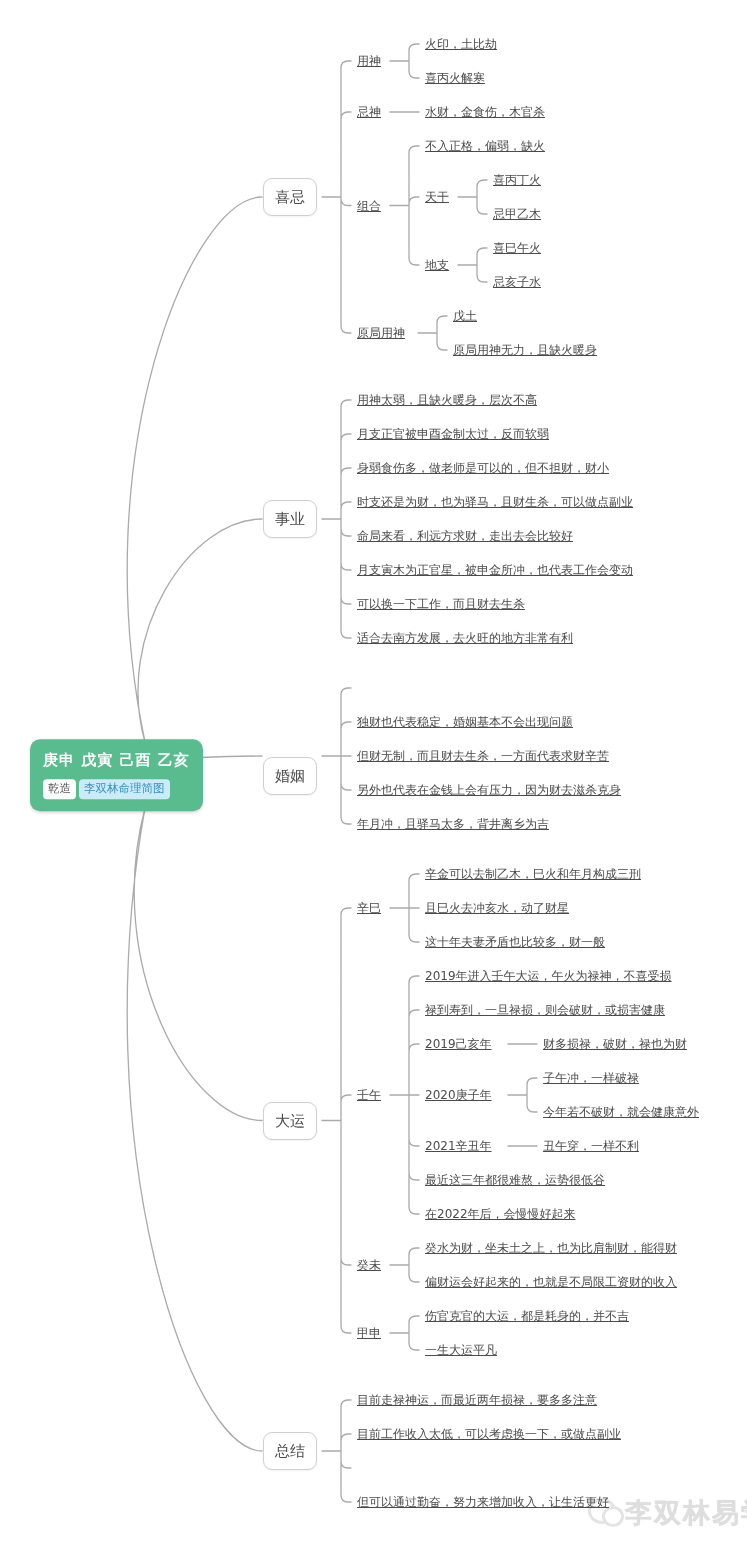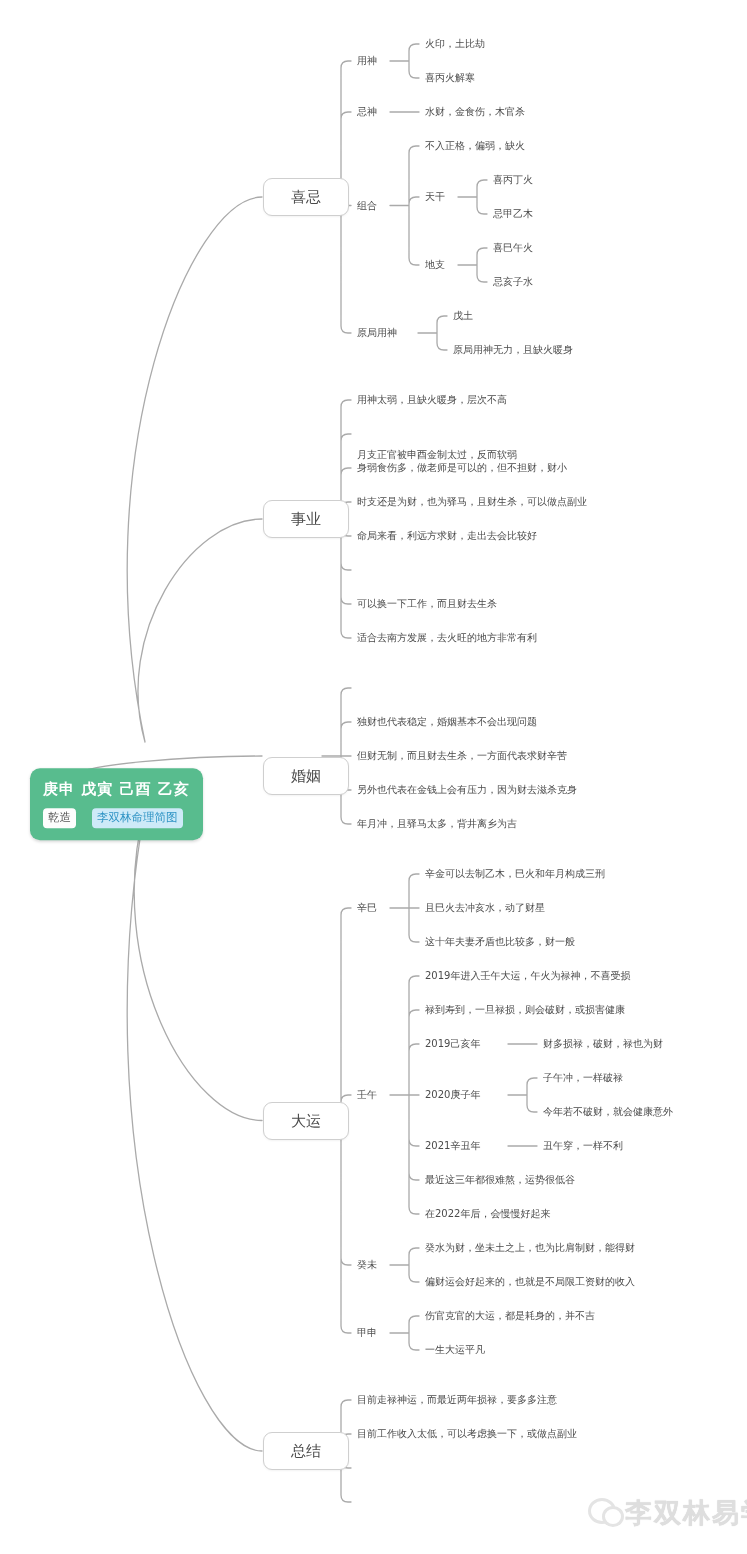"火印，土比劫" .node { font-size: 10px -> 12px; text-decoration: none -> underline }
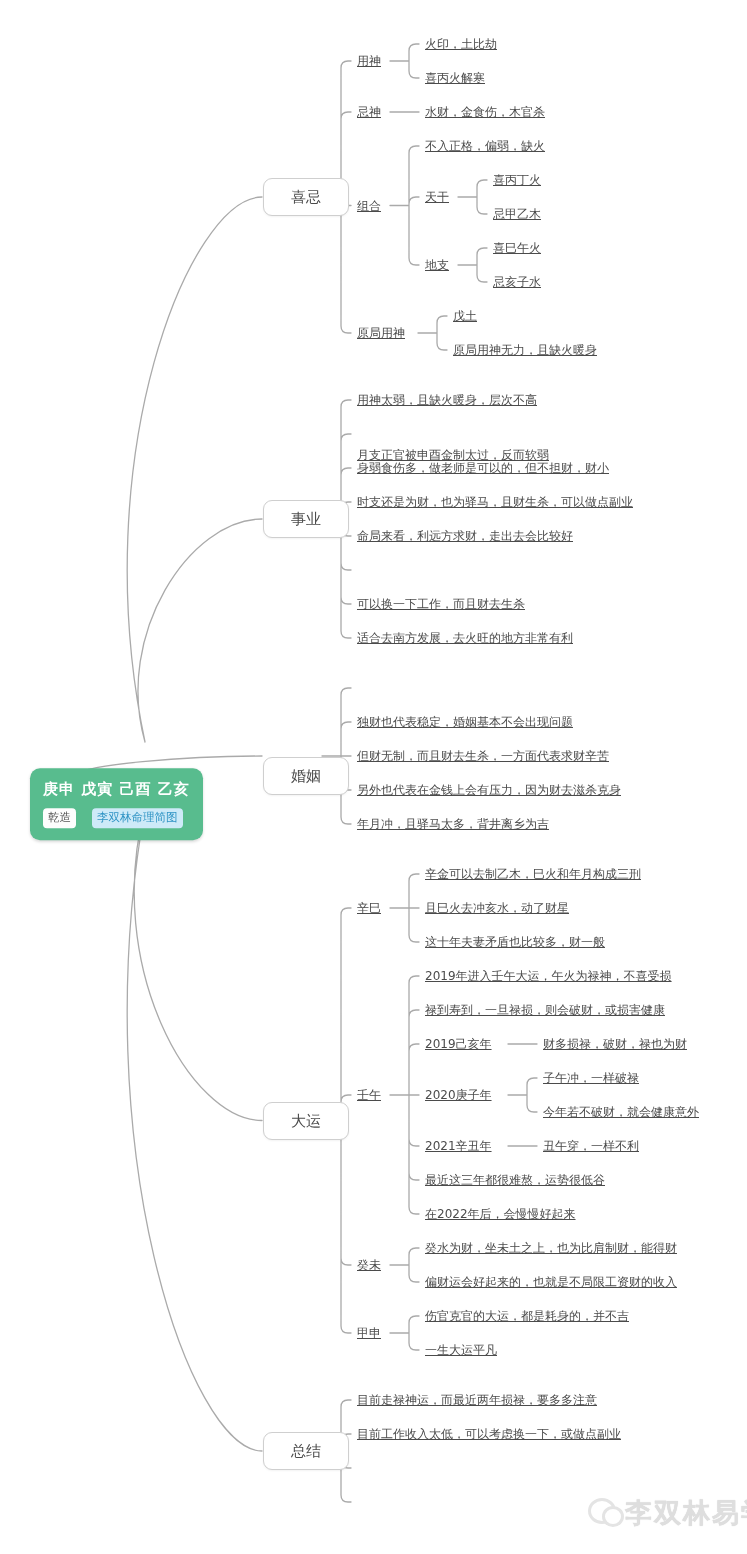"喜忌" .branch-box { padding: 9px 27px -> 9px 11px }
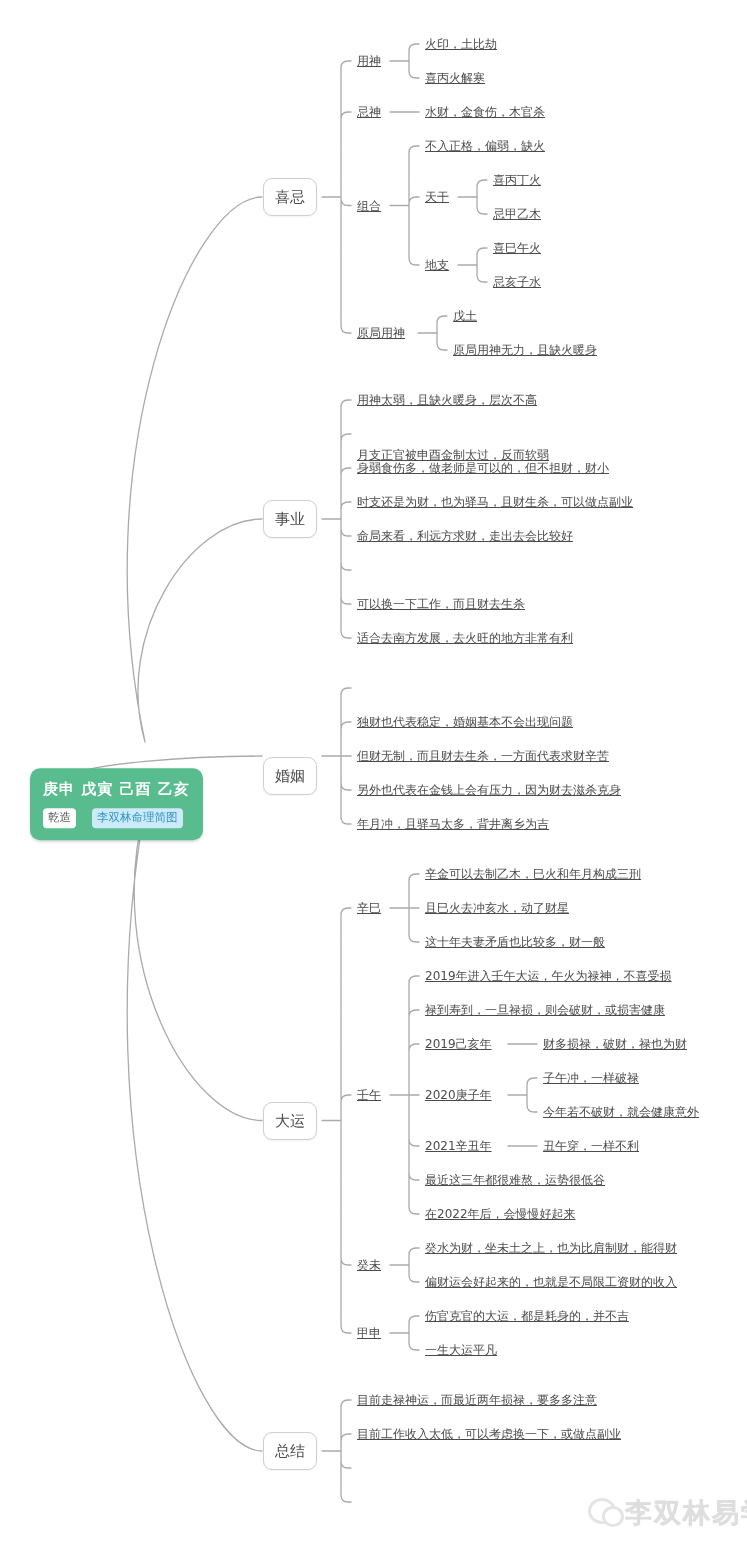"月支正官被申酉金制太过，反而软弱" div.node { margin-top: 21px -> none }
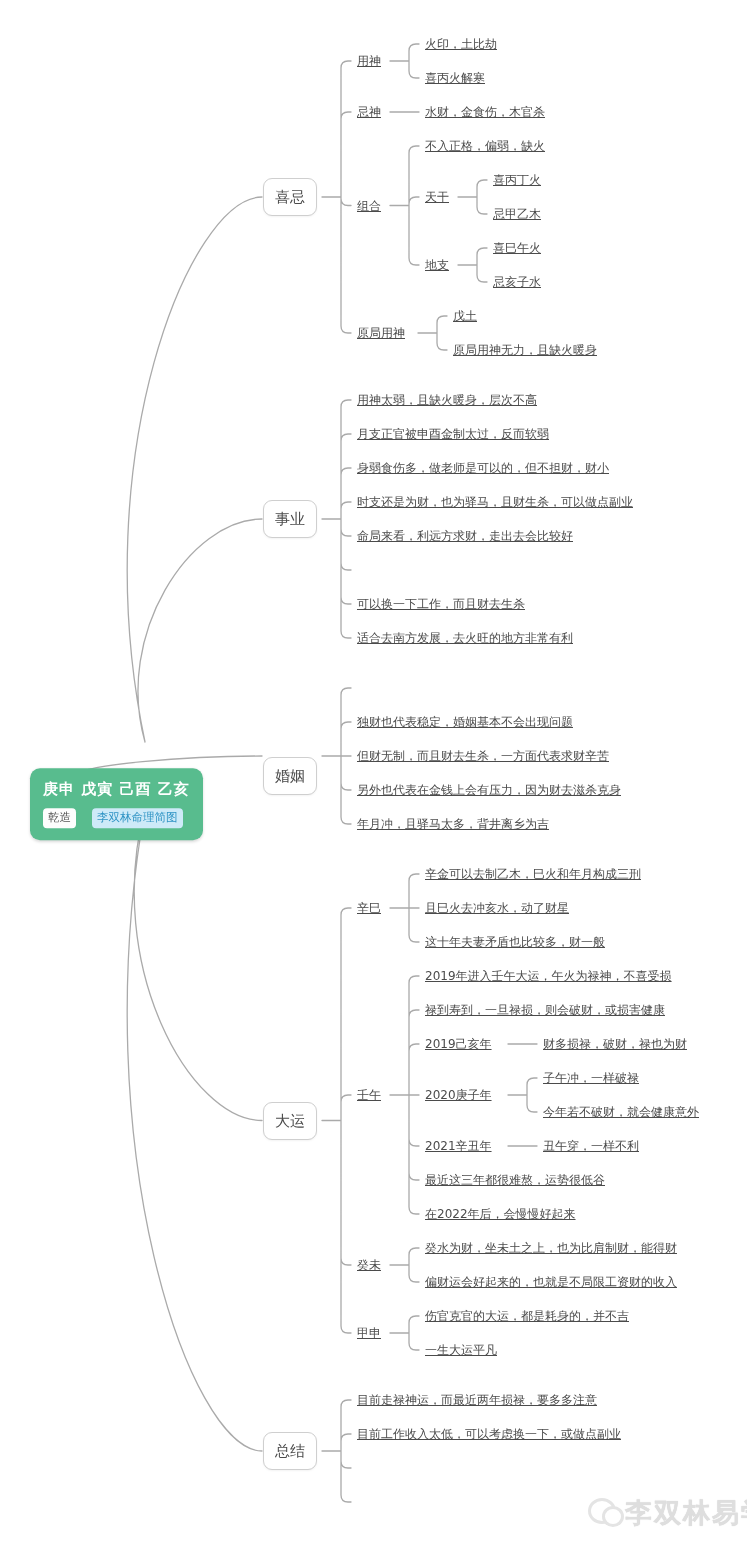"月支寅木为正官星，被申金所冲，也代表工作会变动" div.node { html: none -> <div>月支寅木为正官星，被申金所冲，也代表工作会变动</div> }
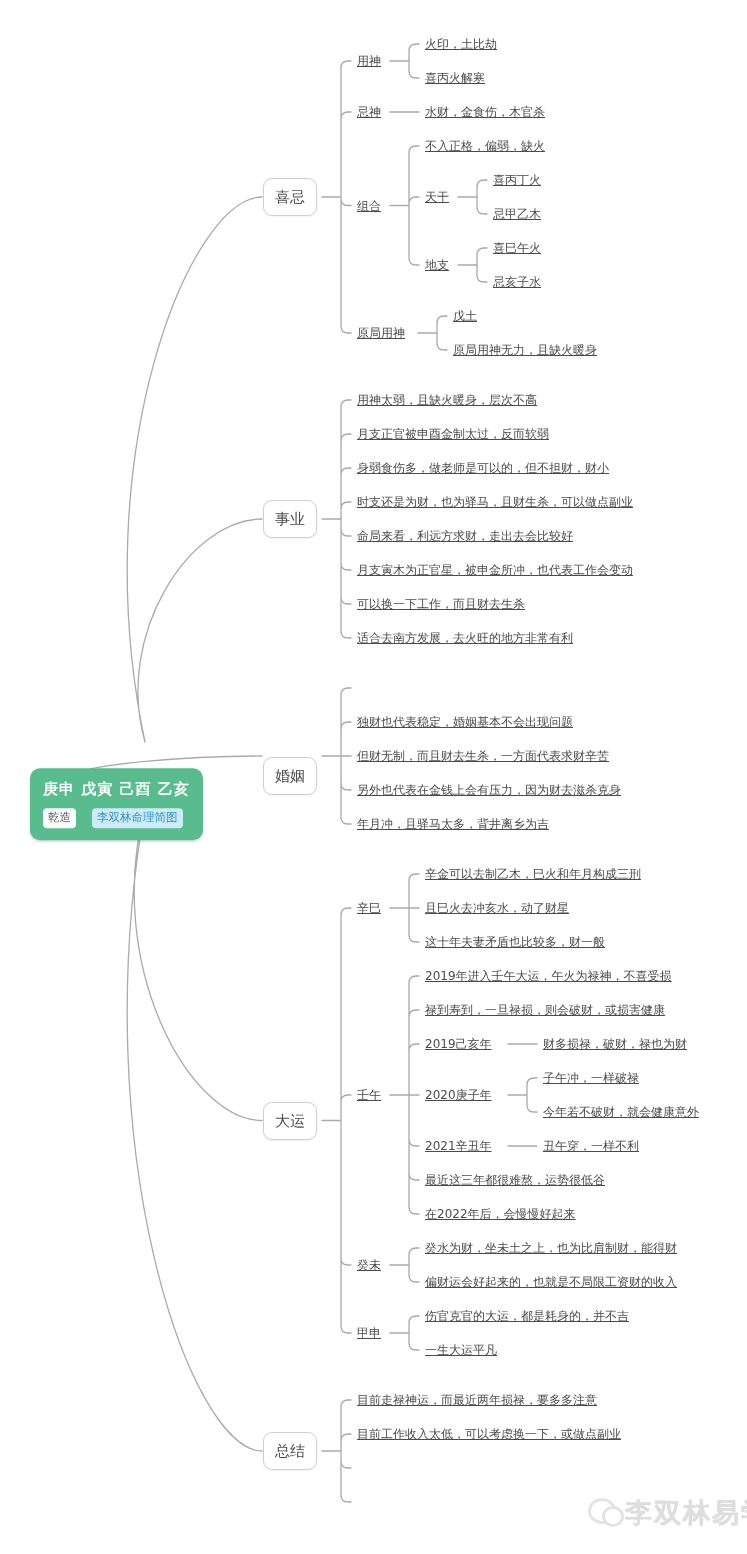"庚申 戊寅 己酉 乙亥" .root { margin-top: 29px -> none }
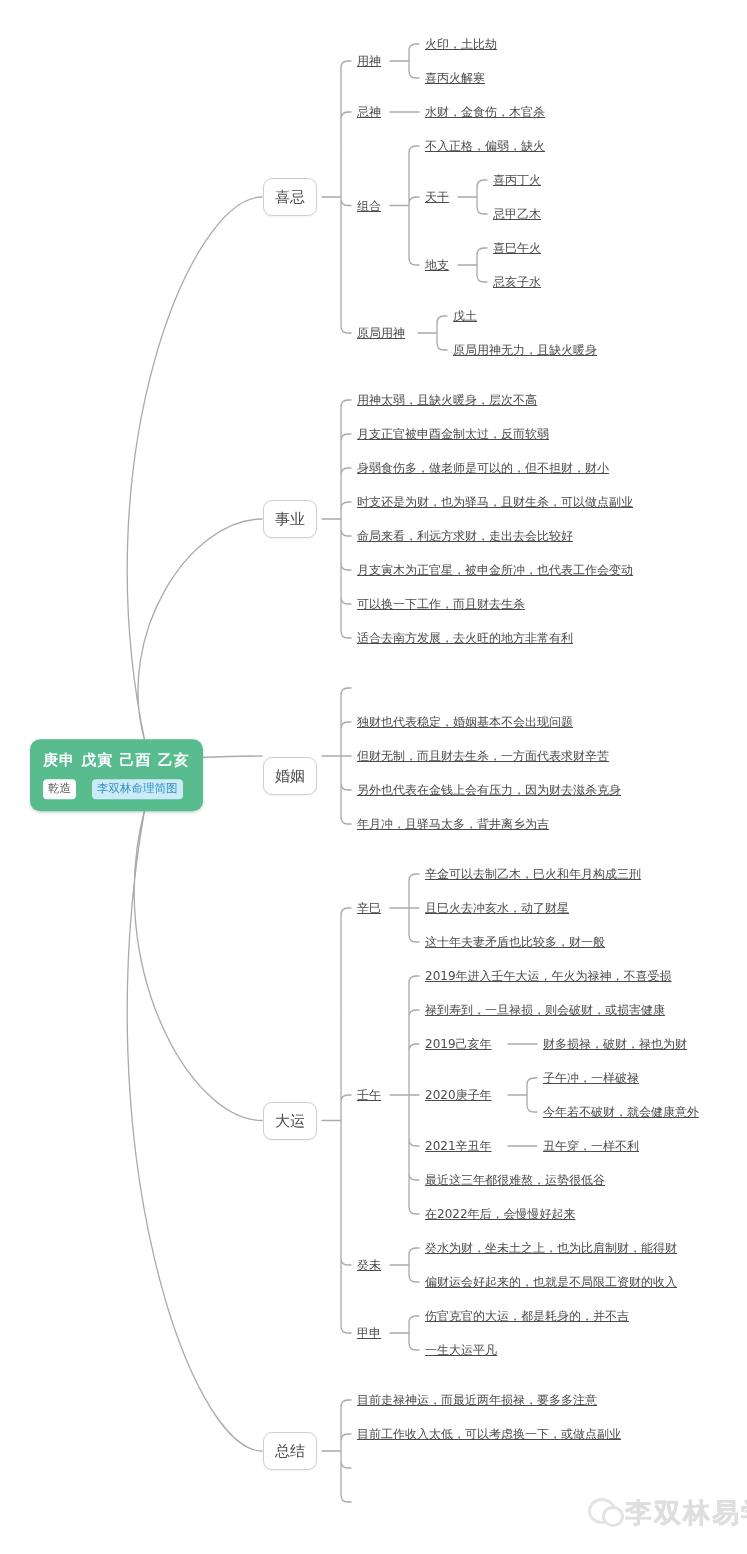"乾造" .badges { gap: 16px -> 3px }
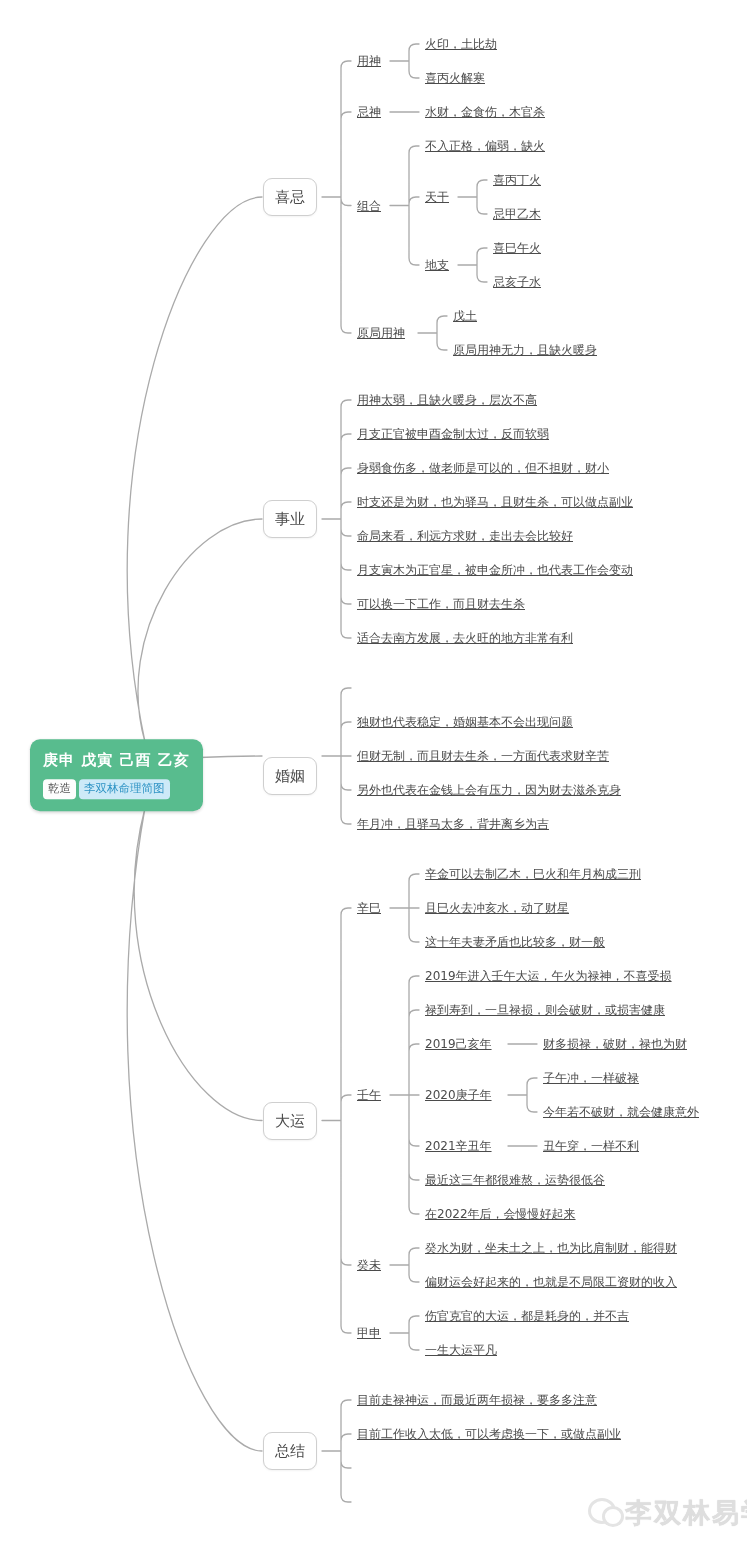"但可以通过勤奋，努力来增加收入，让生活更好" div.node { html: none -> <div>但可以通过勤奋，努力来增加收入，让生活更好</div> }
